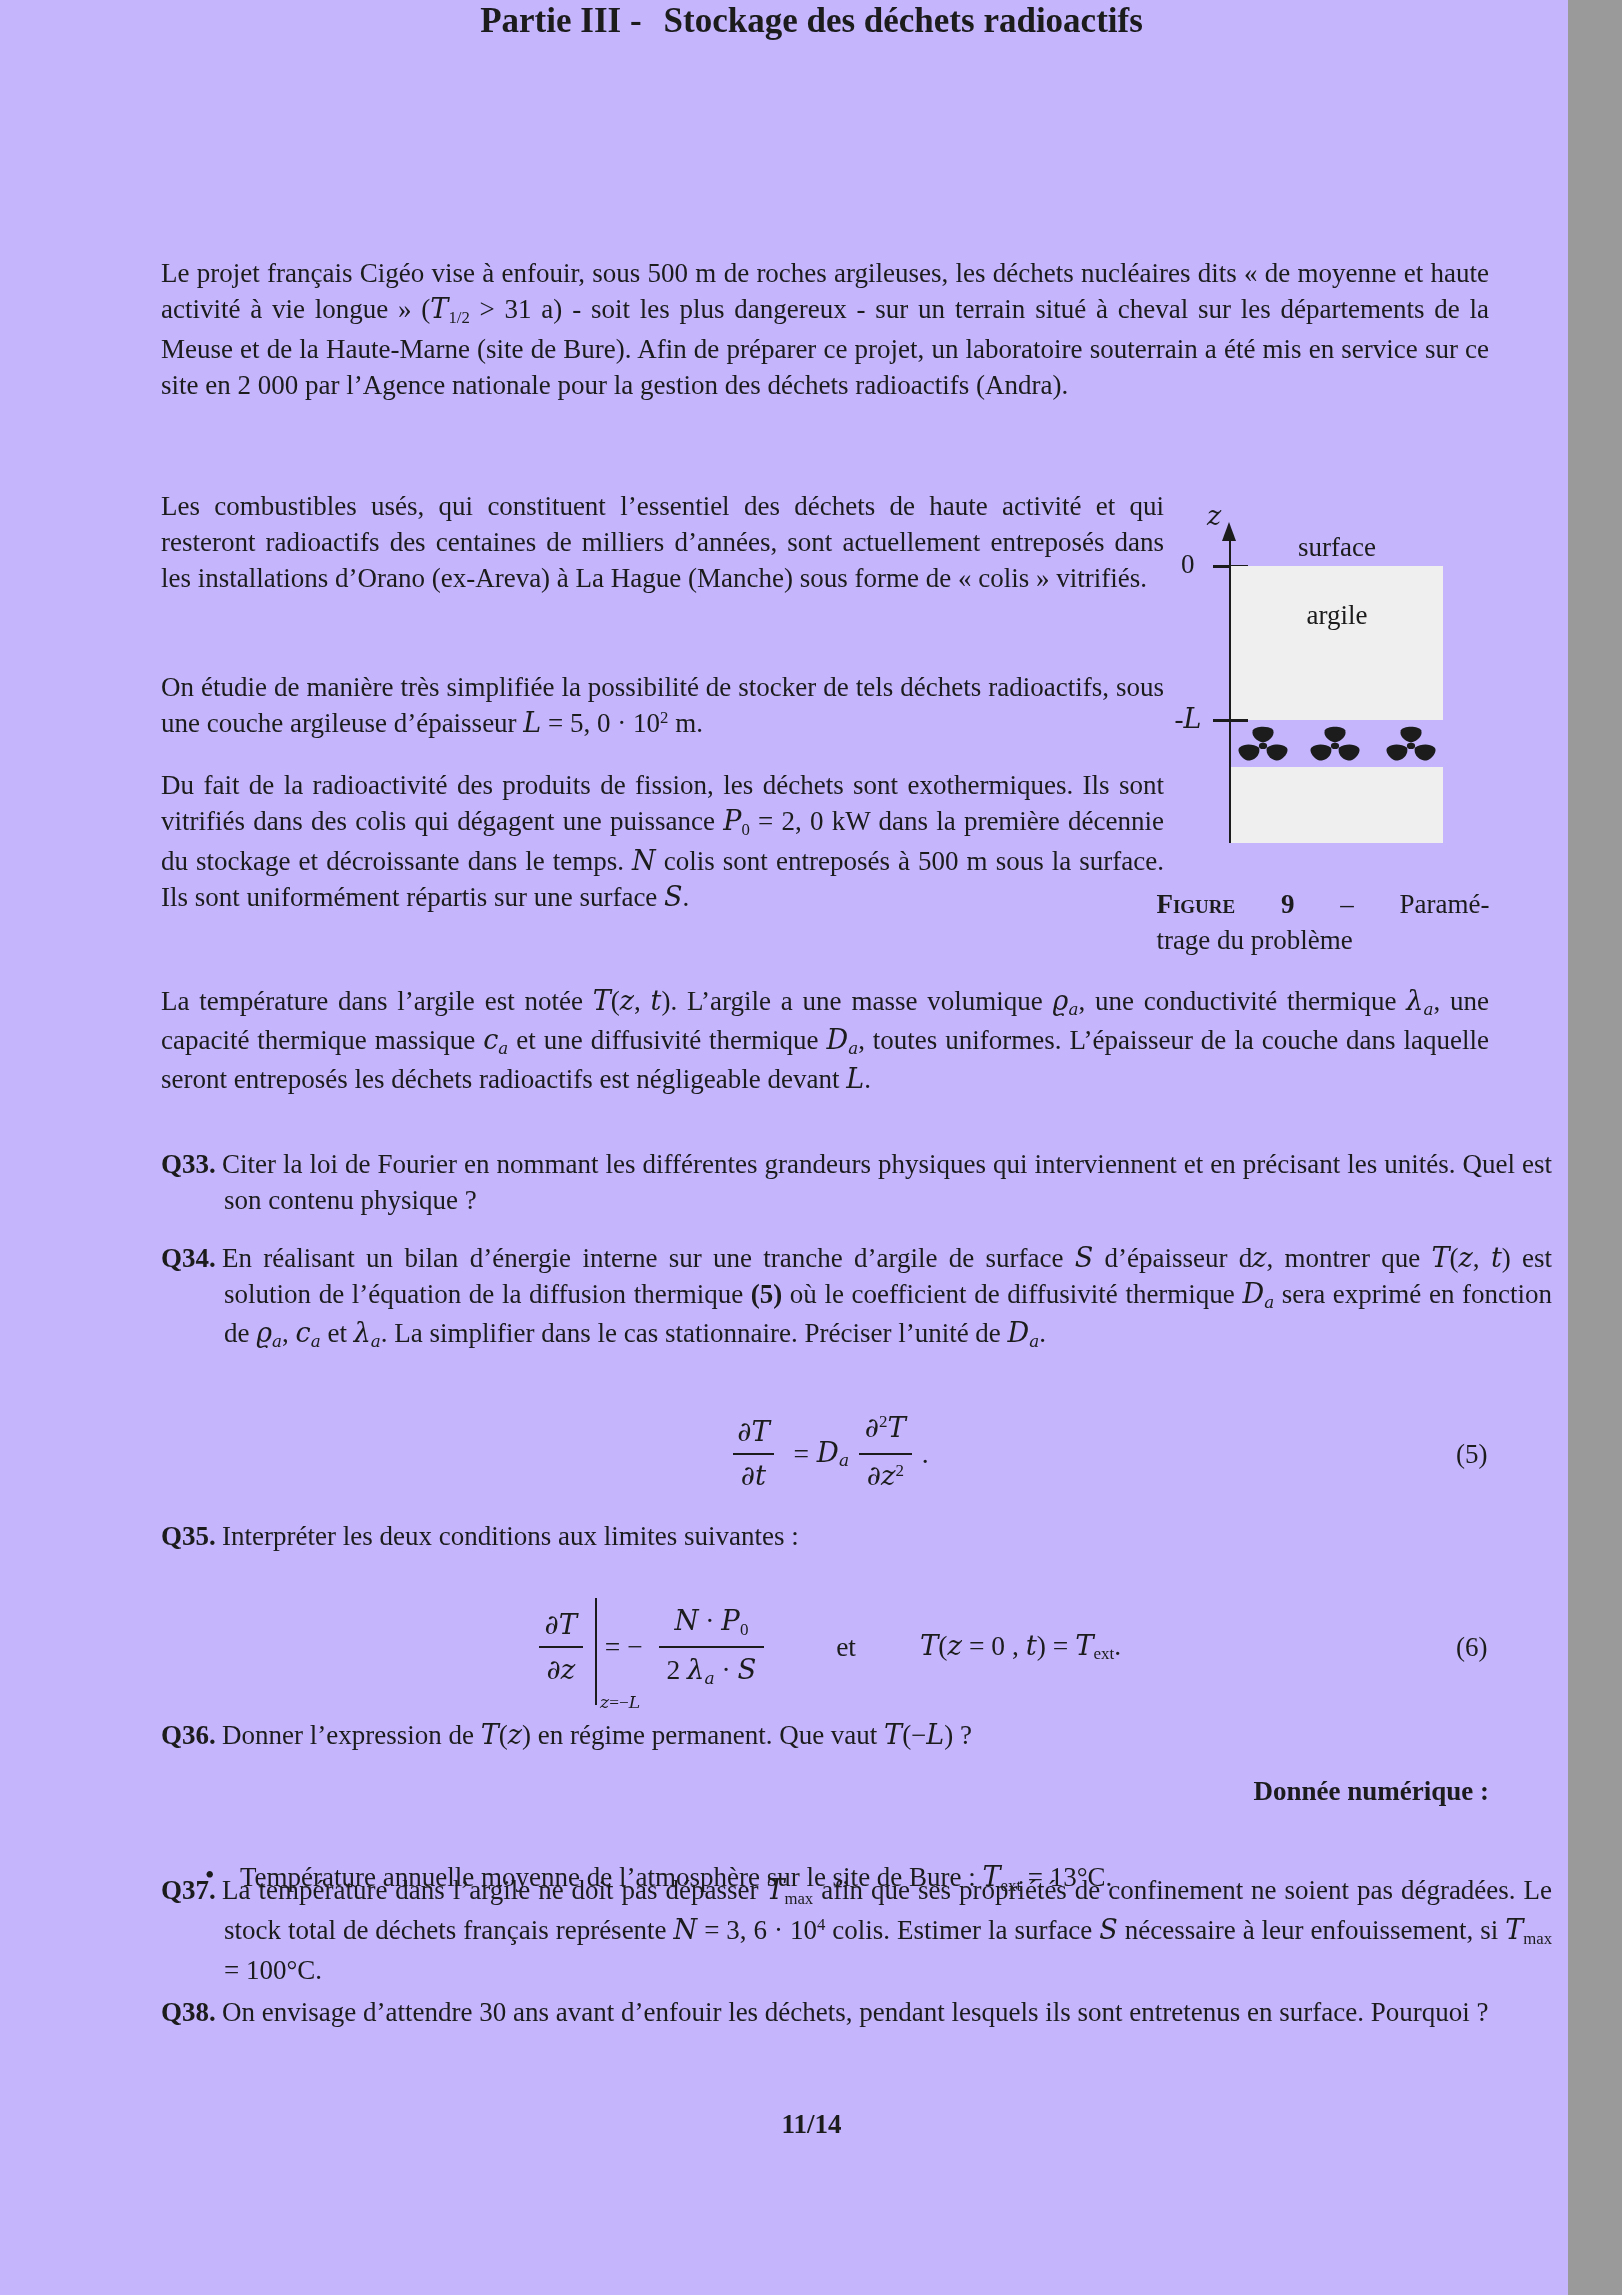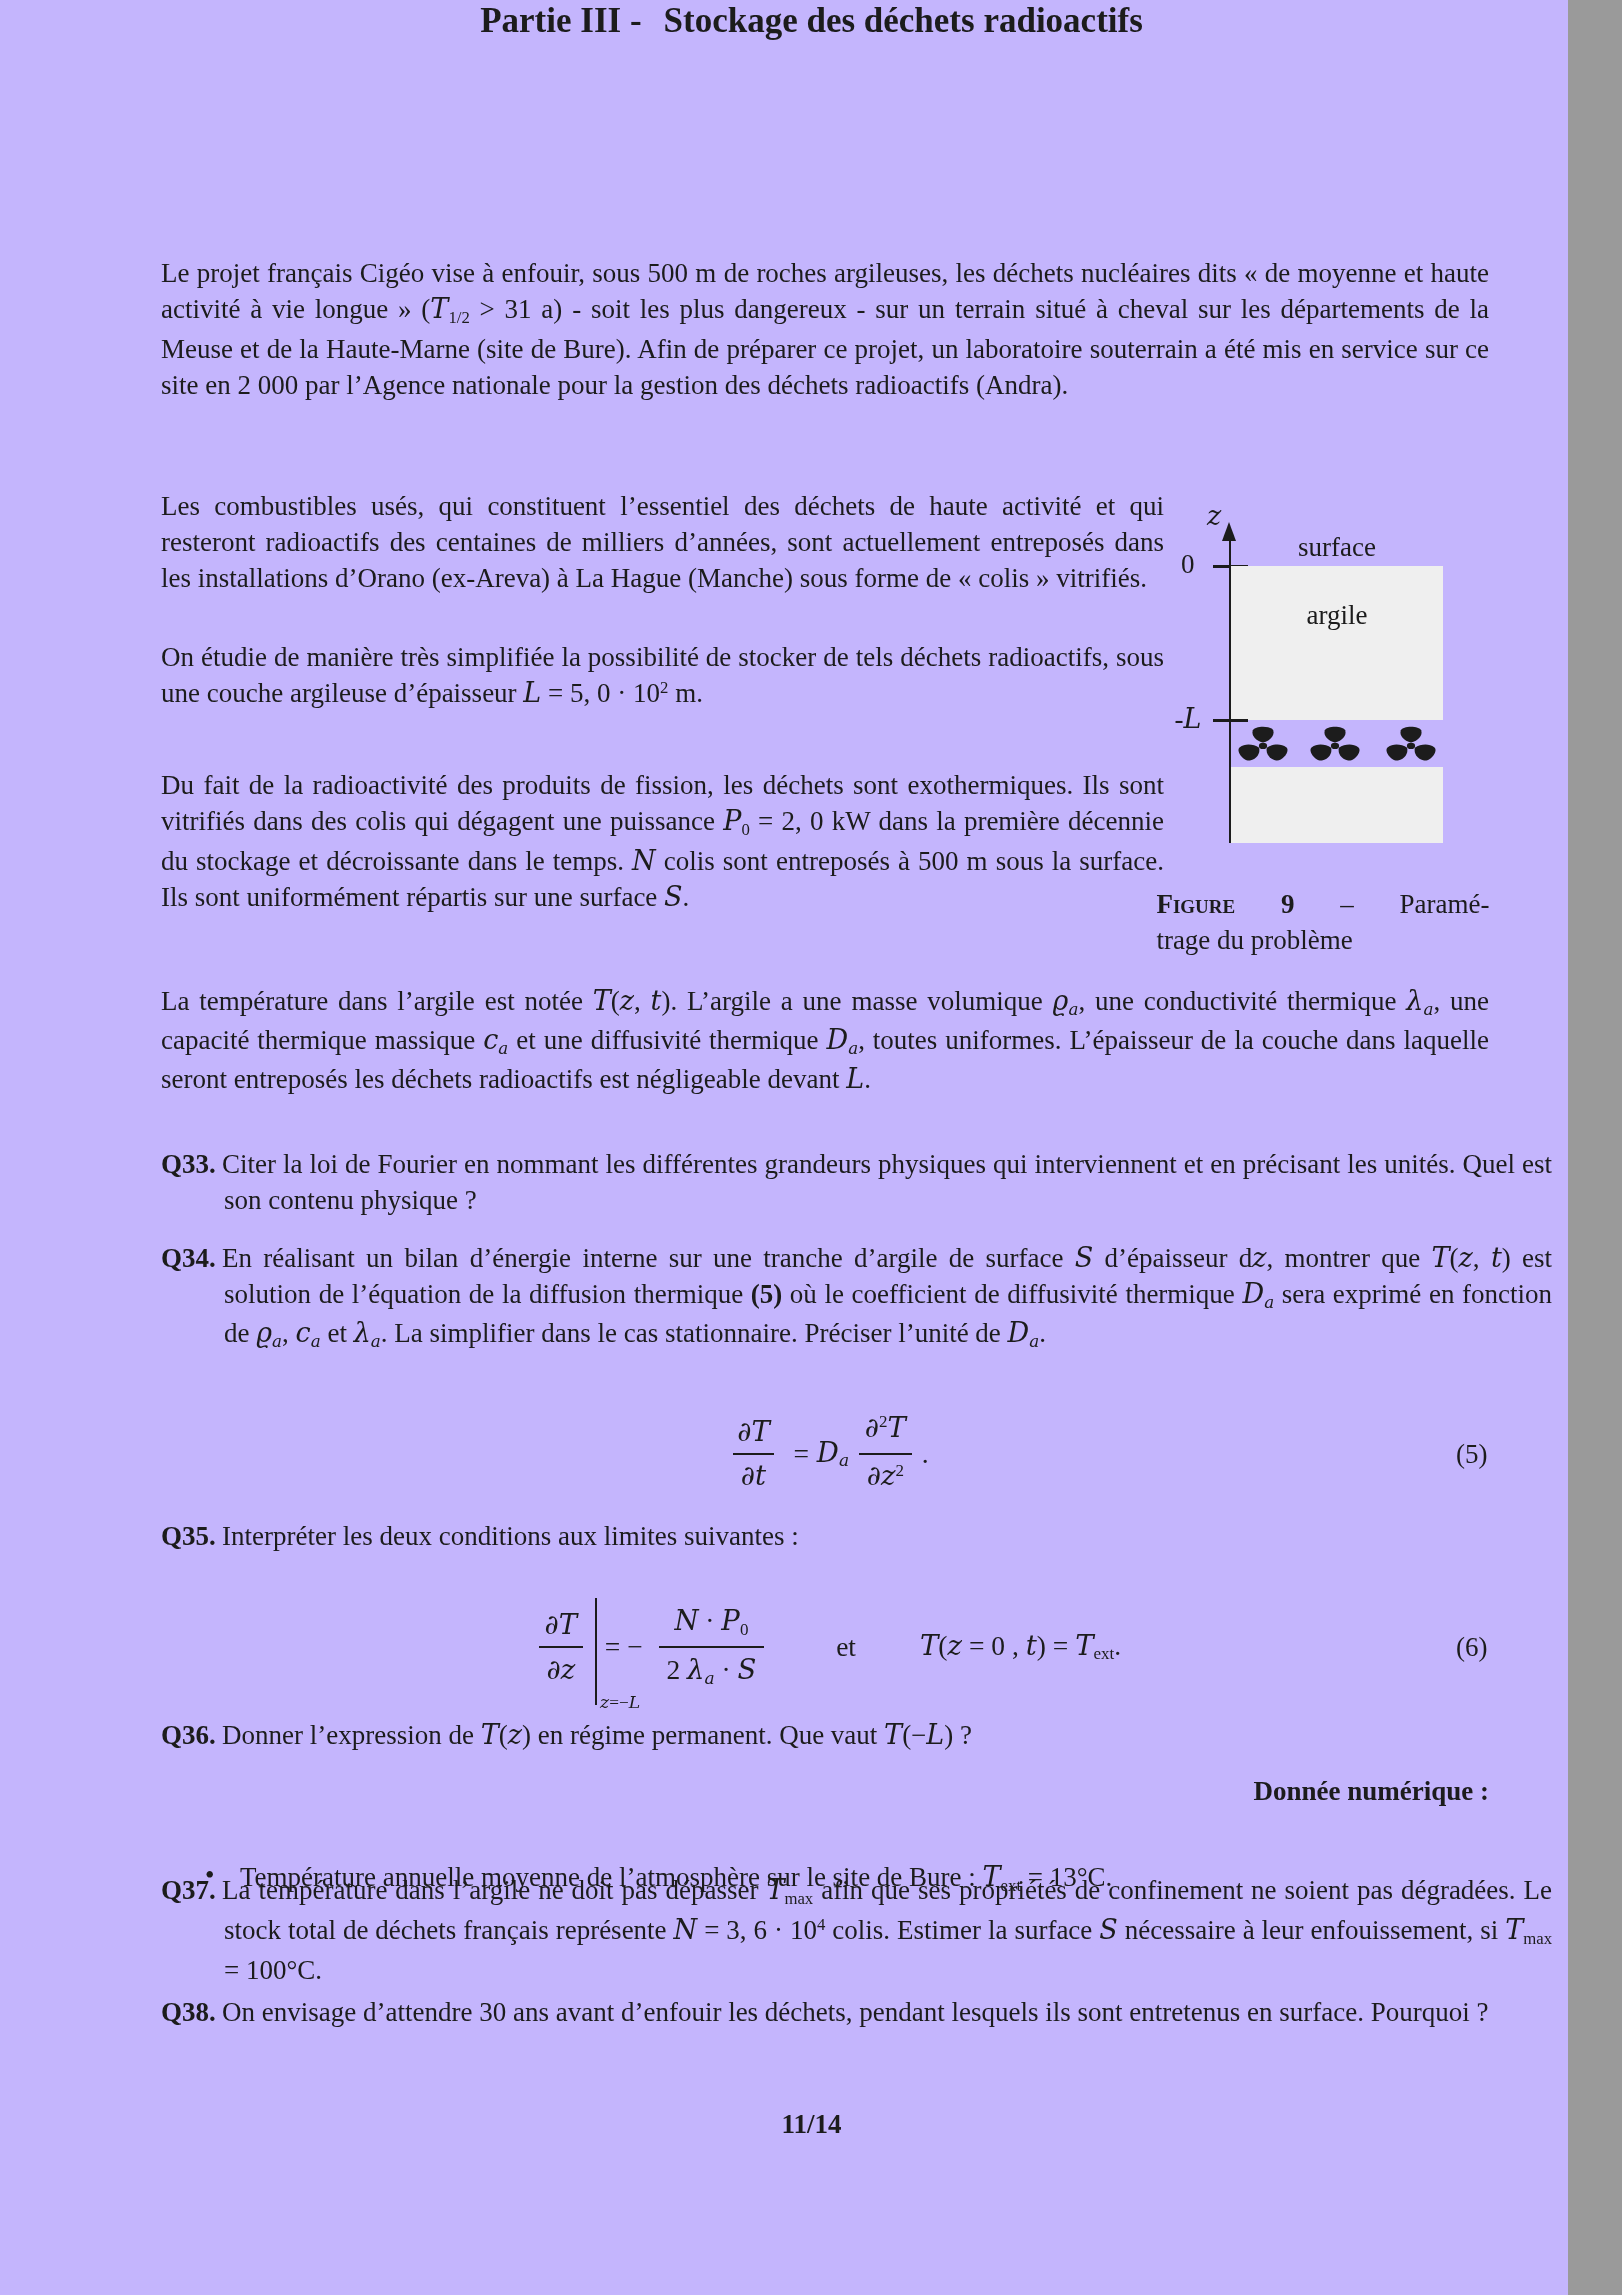"On étudie de manière très" div.blk { top: 639px -> 669px }
